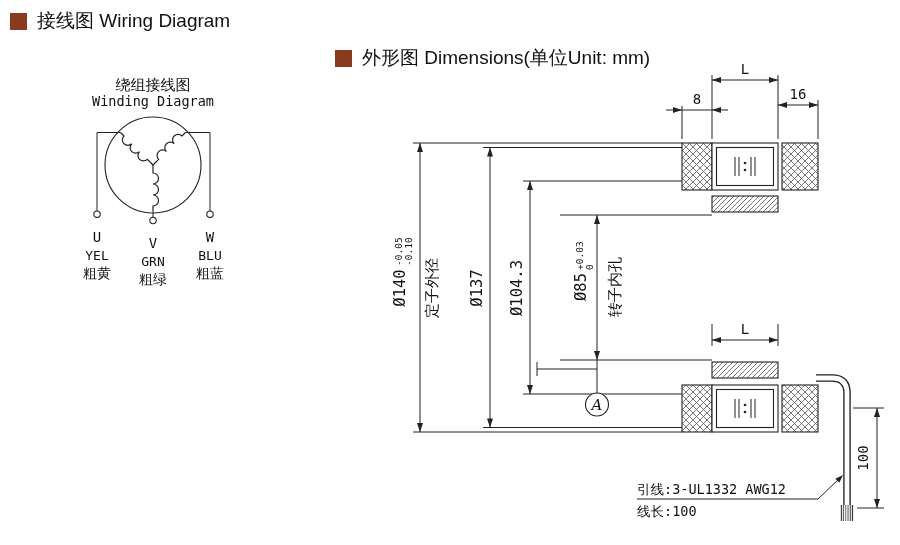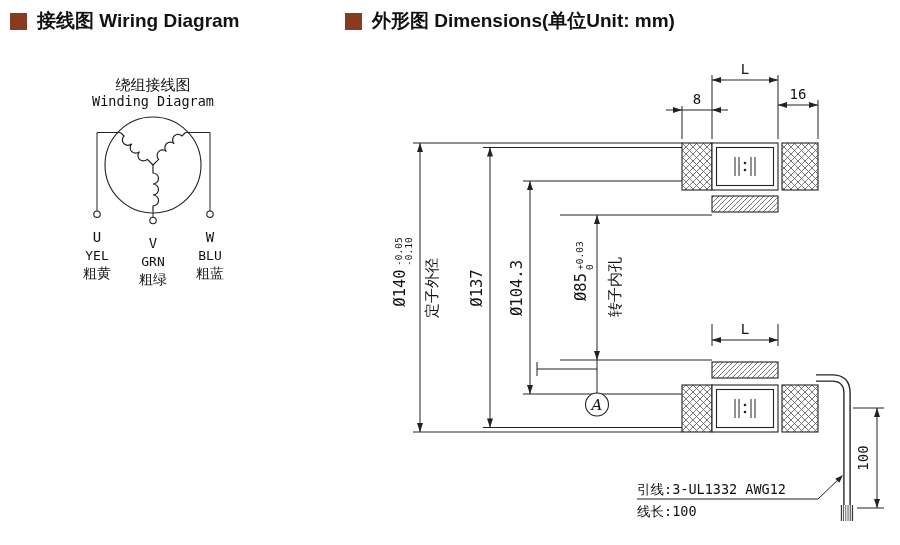"接线图 Wiring Diagram" .sec-title { font-weight: bold -> normal }
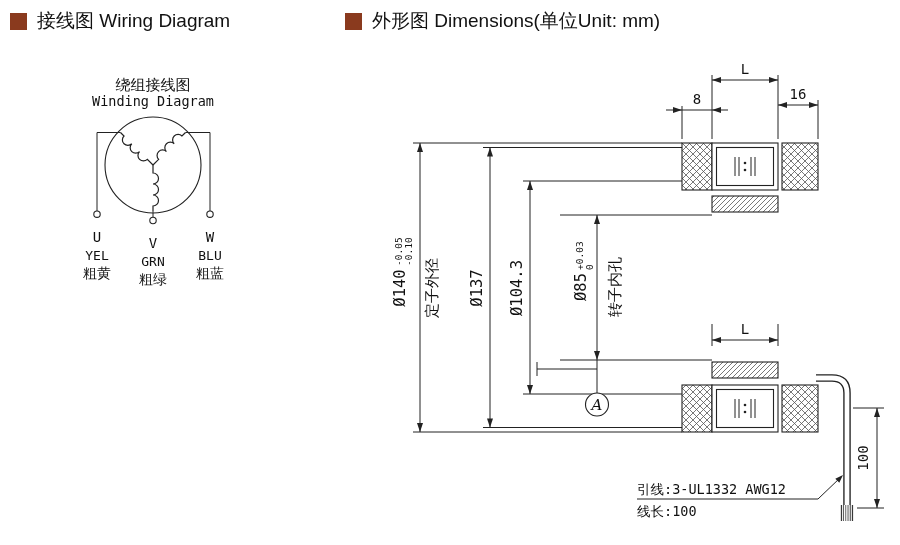"外形图 Dimensions(单位Unit: mm)" div.sec-title { left: 345px -> 335px; margin-top: none -> 37px }
